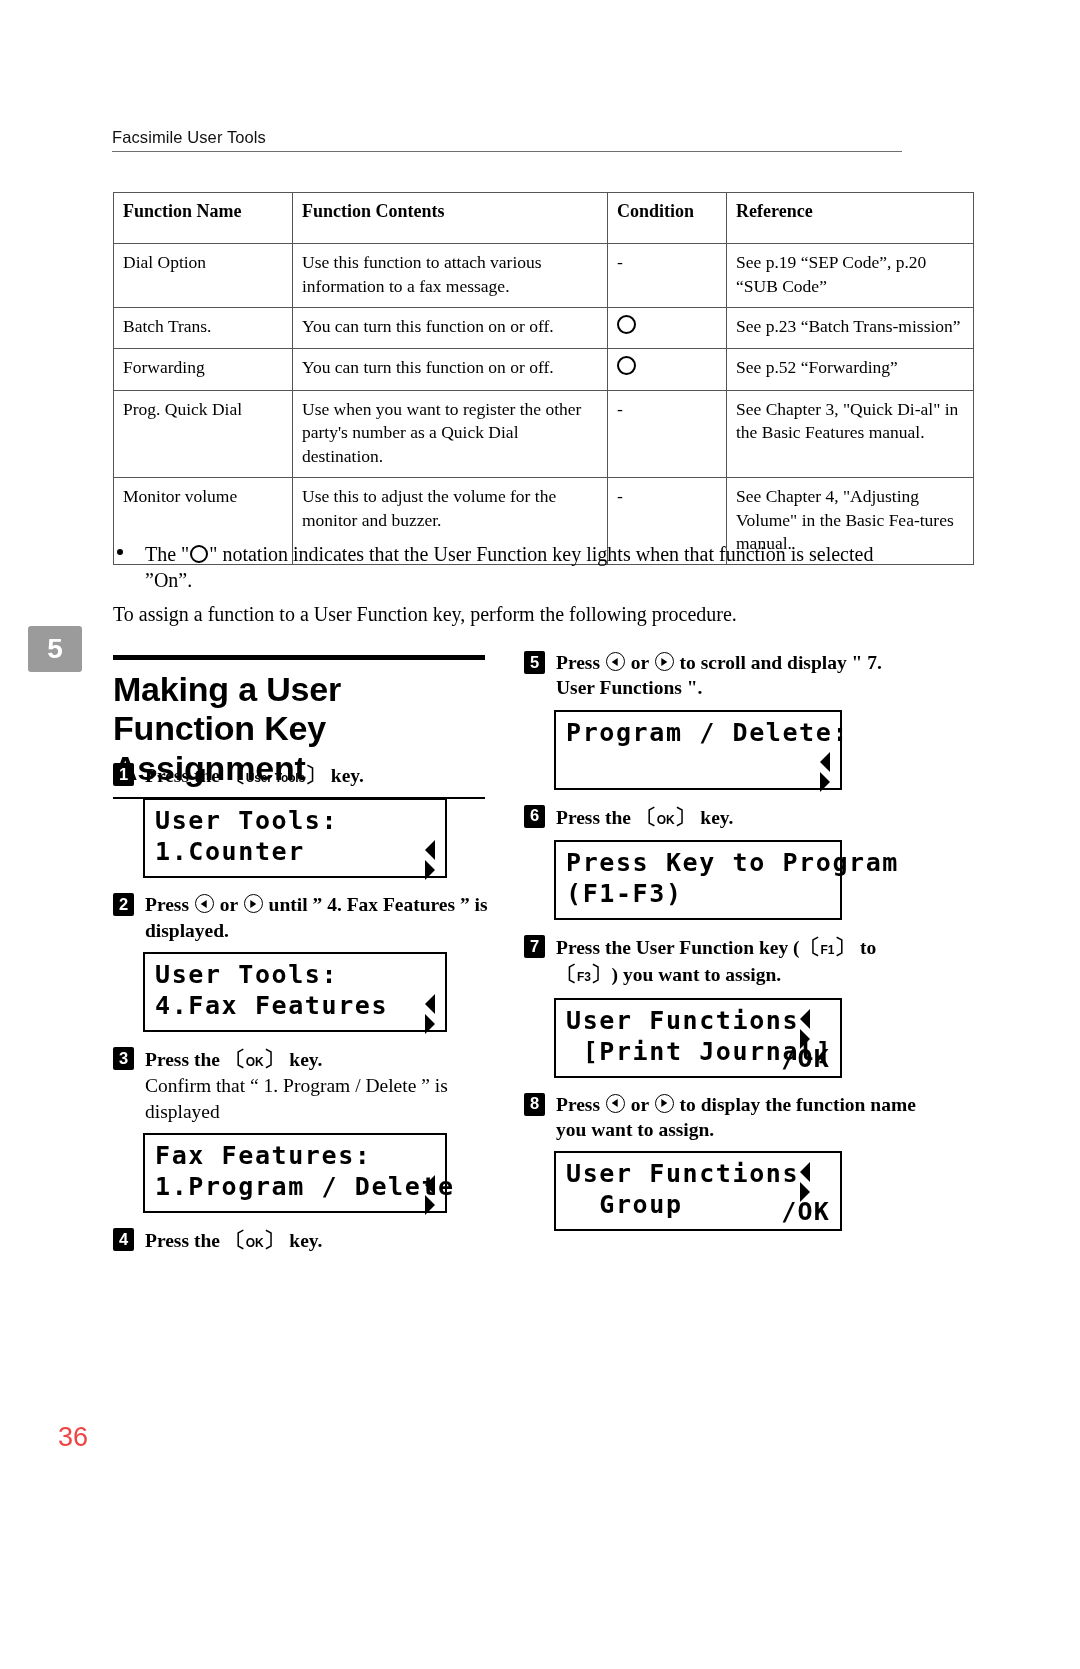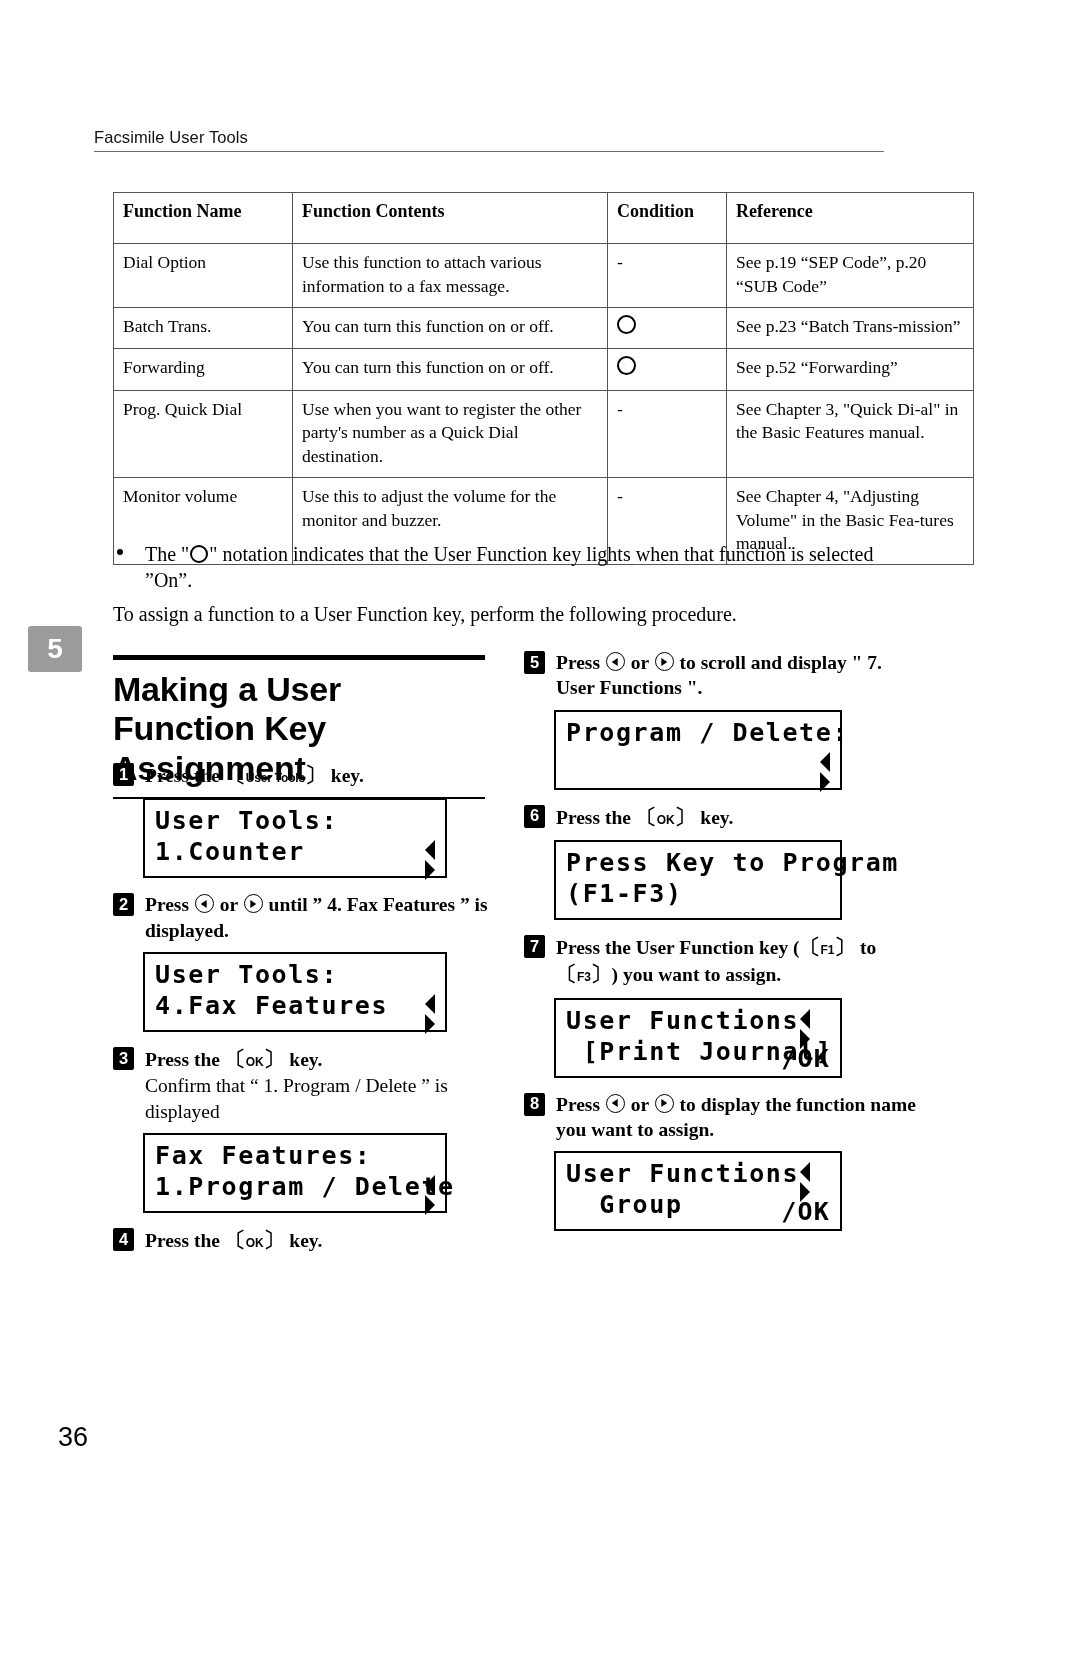"Facsimile User Tools" .page-header { left: 94px -> 112px }
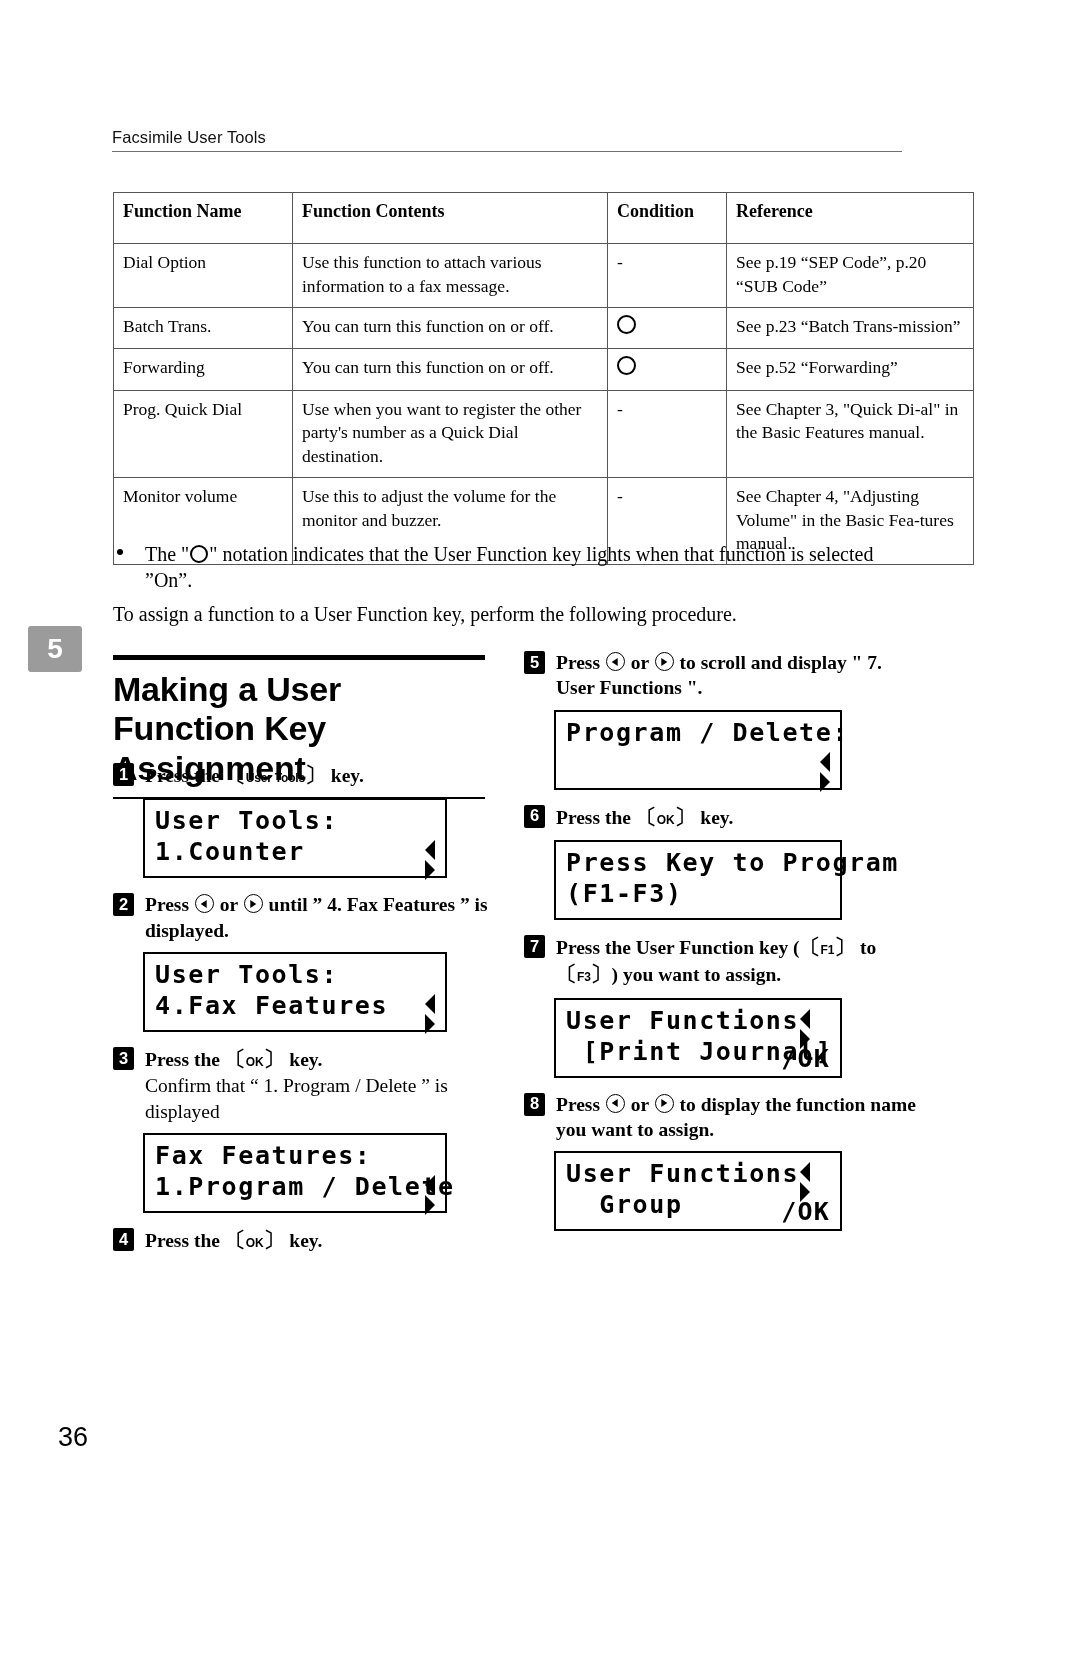"36" .folio { color: #000000 -> #ef4444 }
